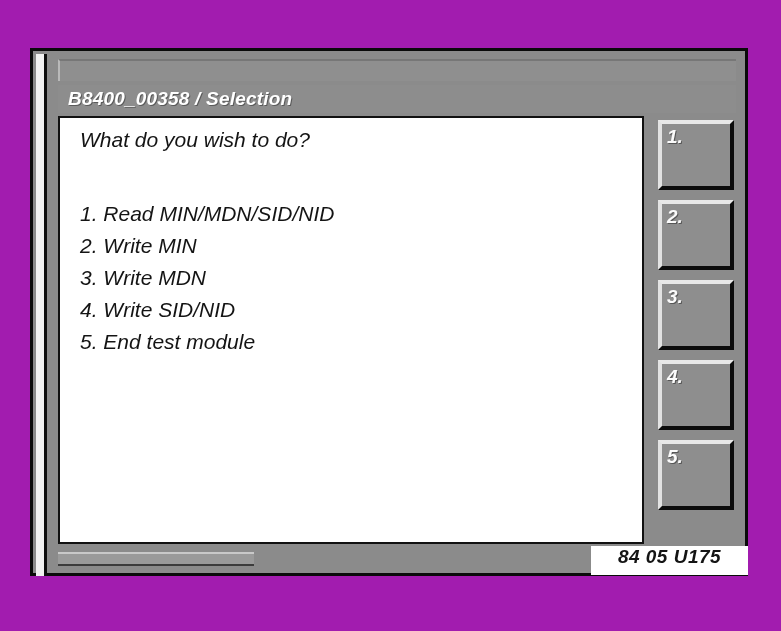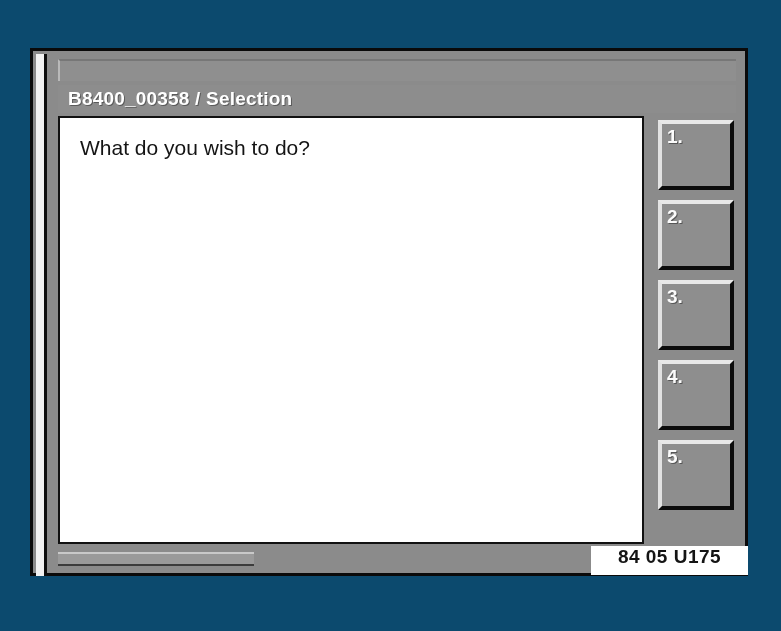"B8400_00358 / Selection" #page { background: #0c4a6e -> #a21caf; font-style: none -> italic }
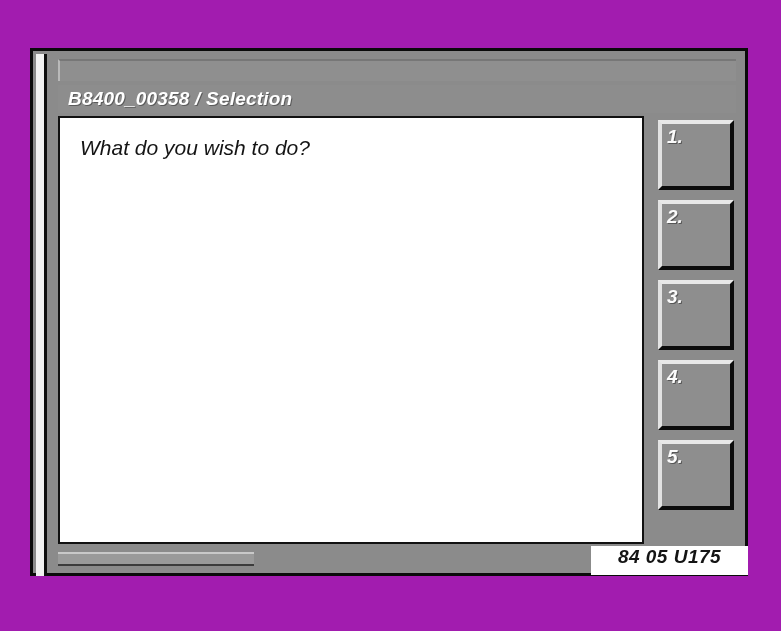"What do you wish to" #content-area { padding: 14px 16px -> 6px 16px }
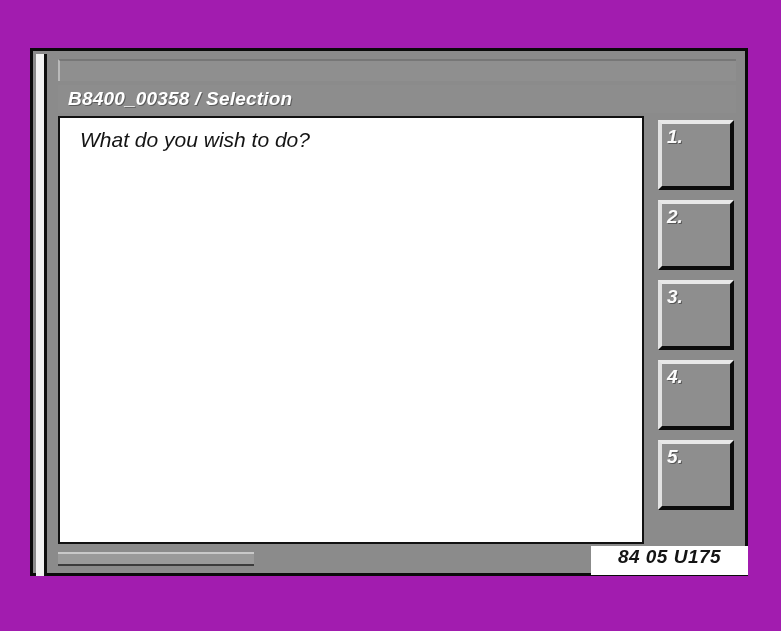"1. Read MIN/MDN/SID/NID" ul { html: none -> <ul> <li>1. Read MIN/MDN/SID/NID</li> <li>2. Write MIN</li> <li>3. Write MDN</li> <li>4. Write SID/NID</li> <li>5. End test module</li> </ul> }
